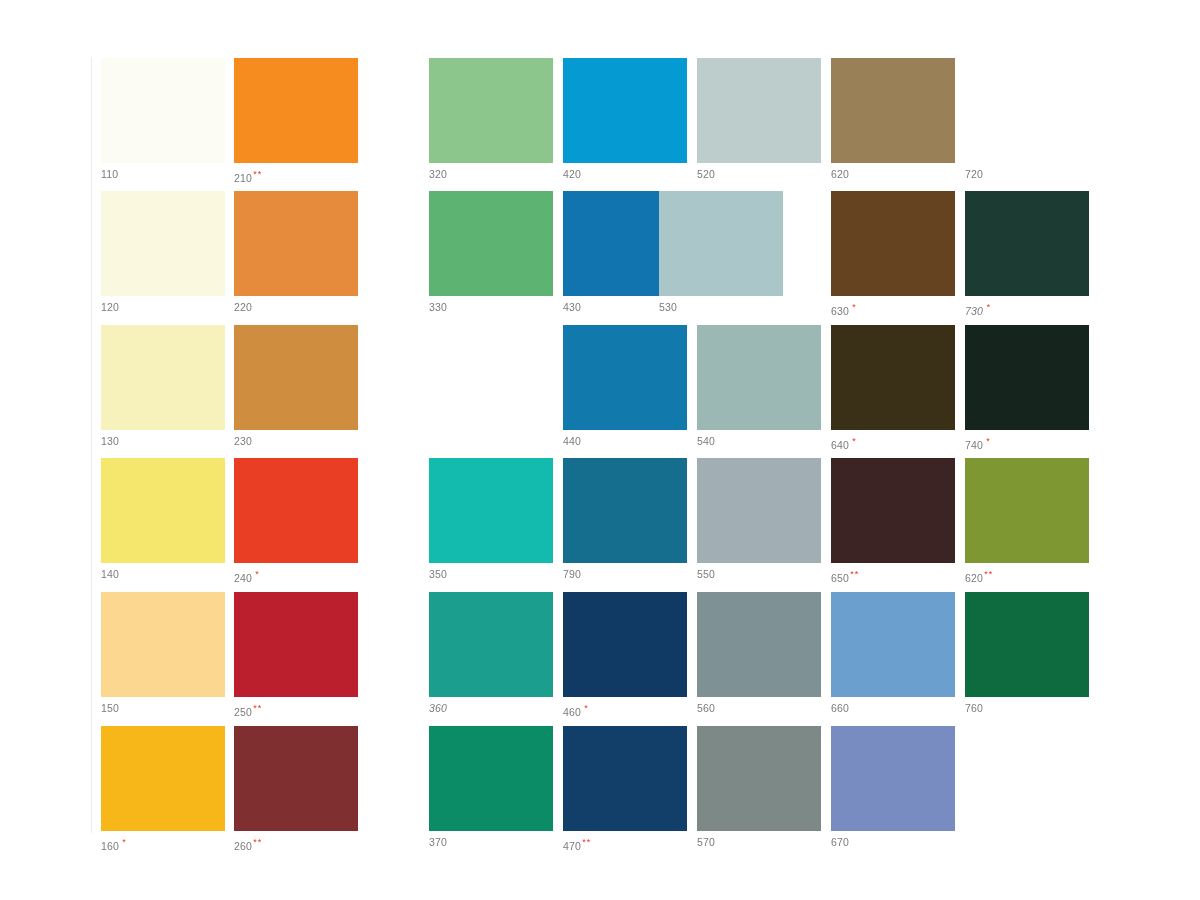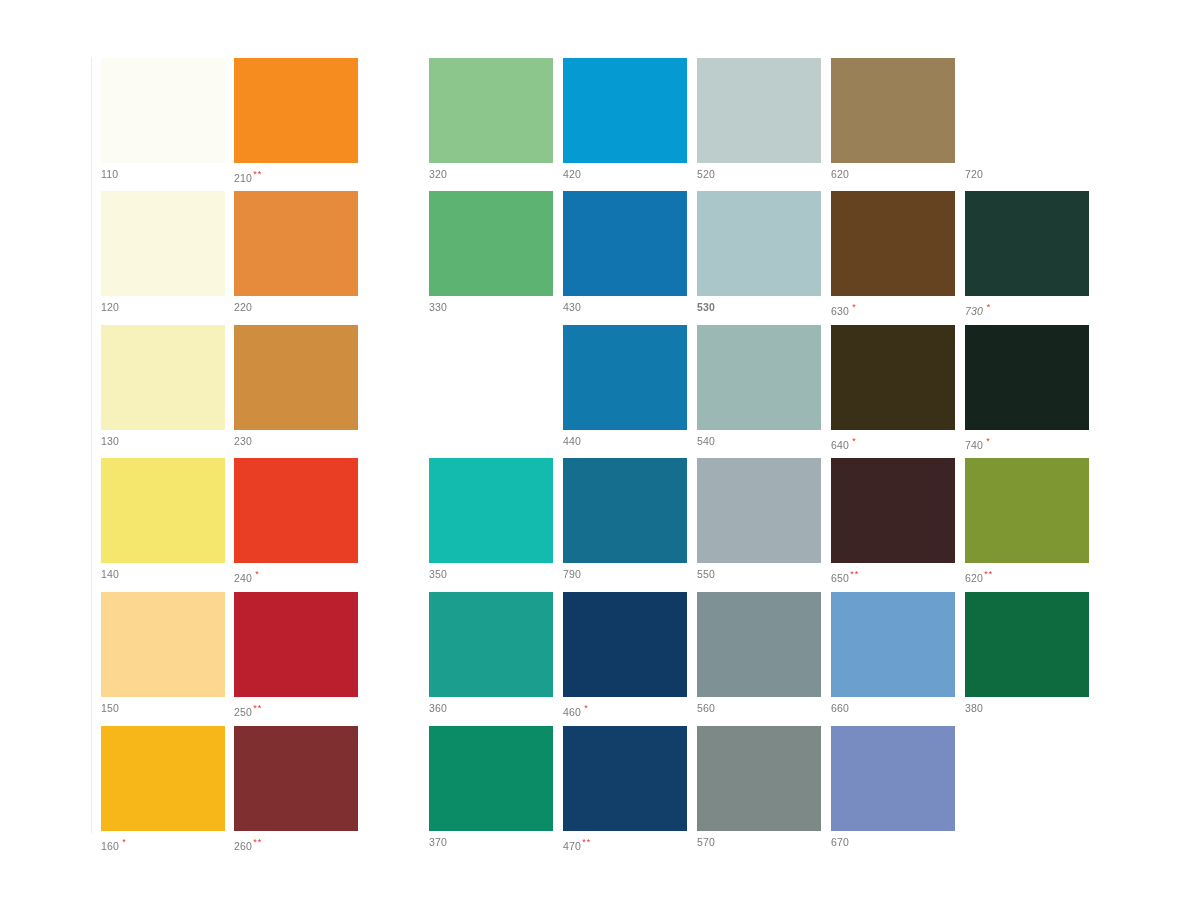"530" div.swatch-cell { font-weight: bold -> none; left: 697px -> 659px }
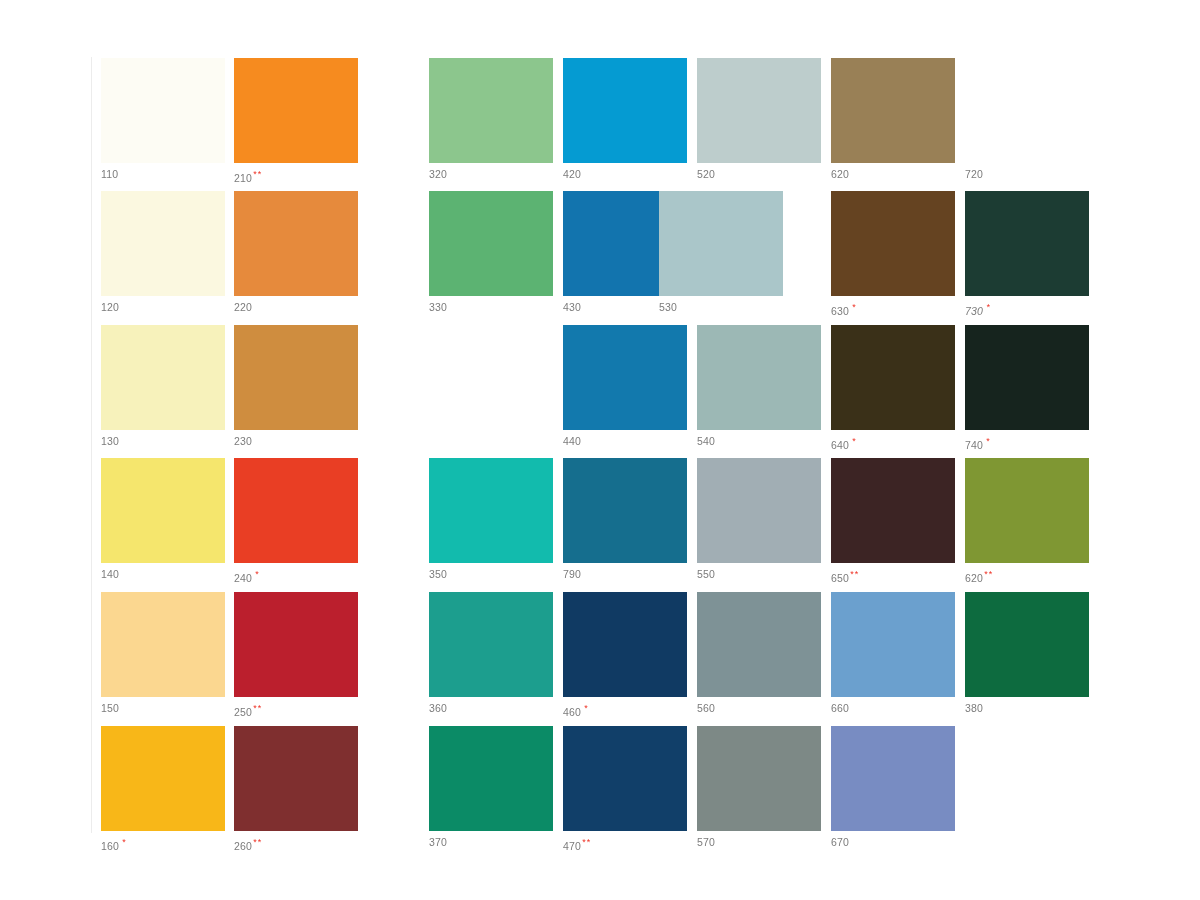"360" div.swatch-cell { font-style: none -> italic }
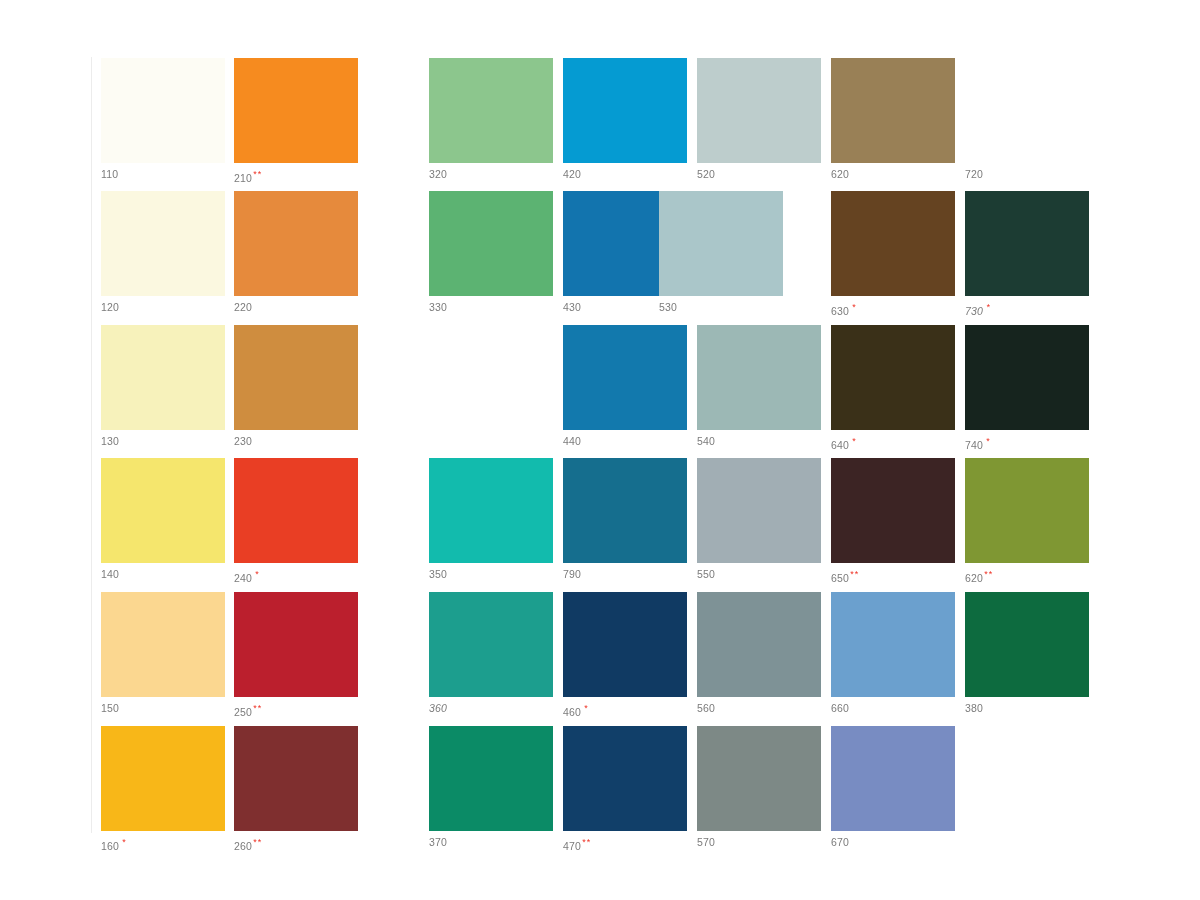"380" span.code { text: 380 -> 760 }
